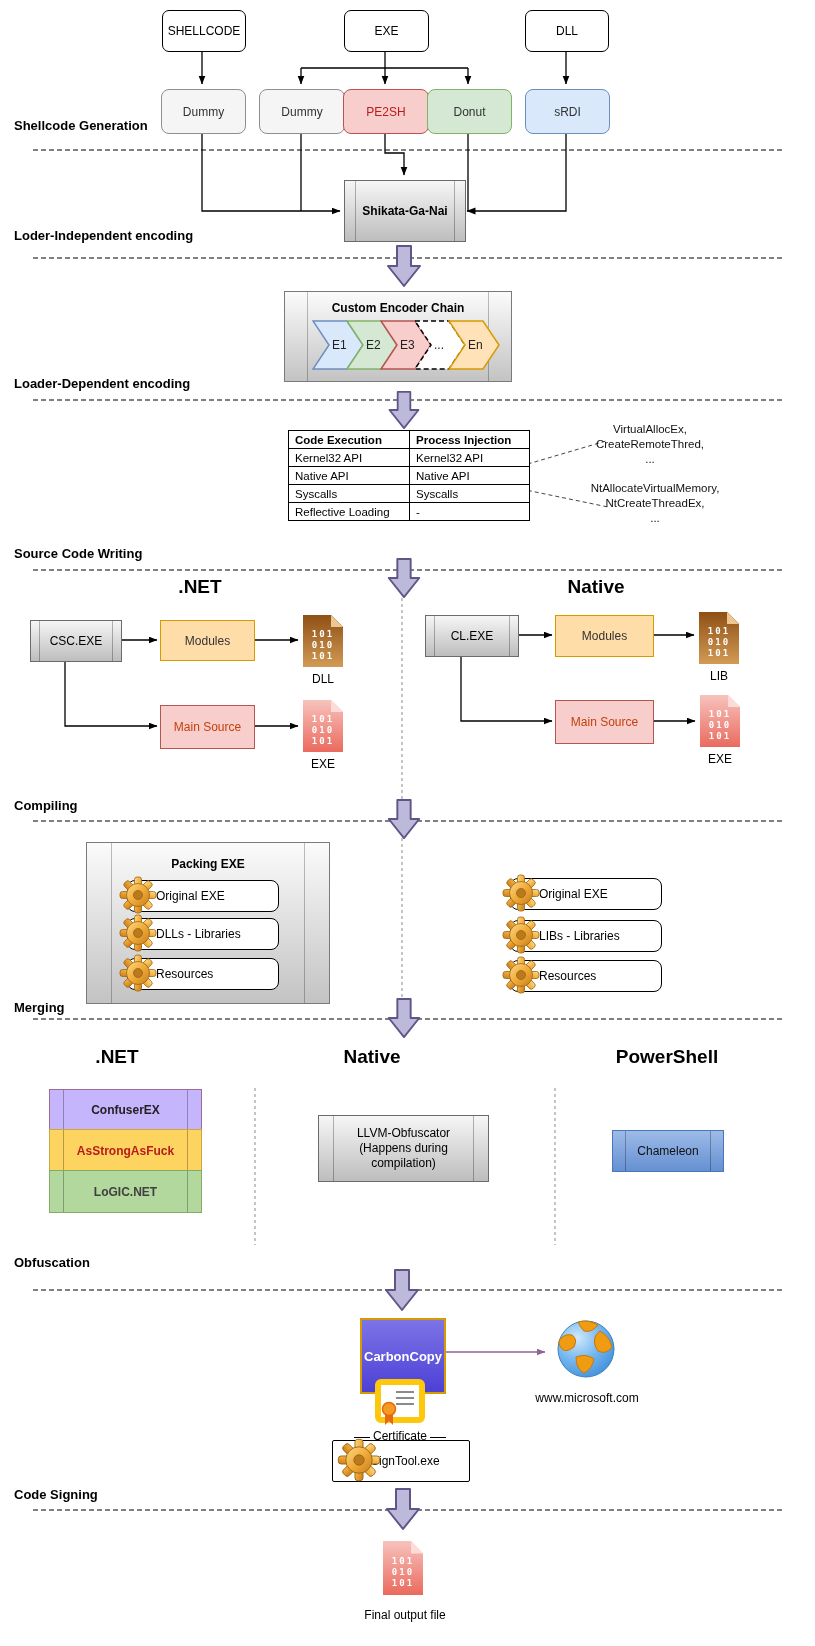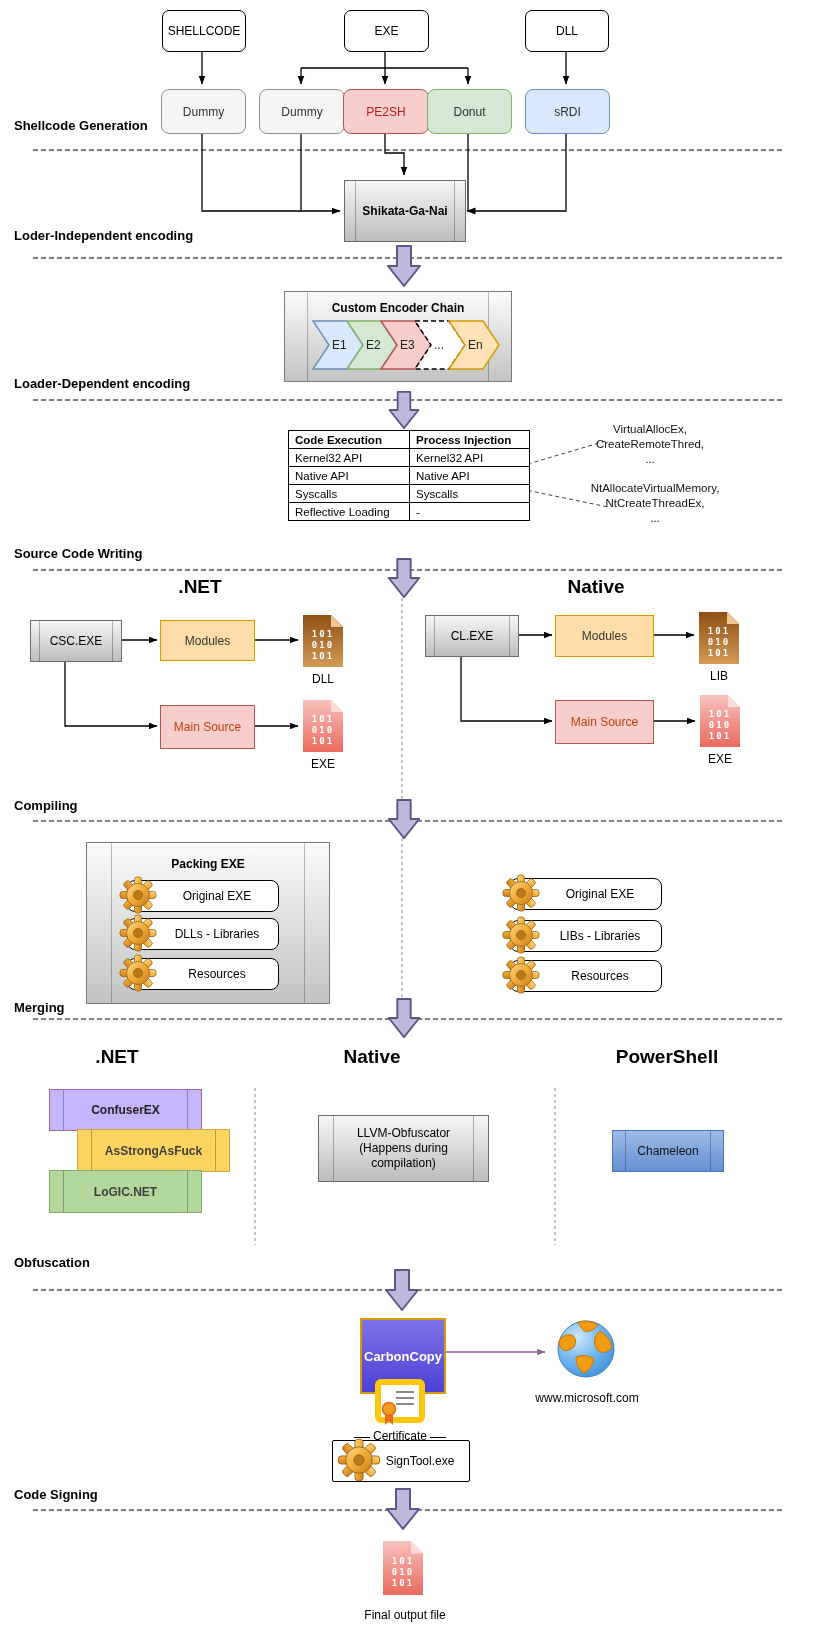"Original EXE" .item { justify-content: center -> none }
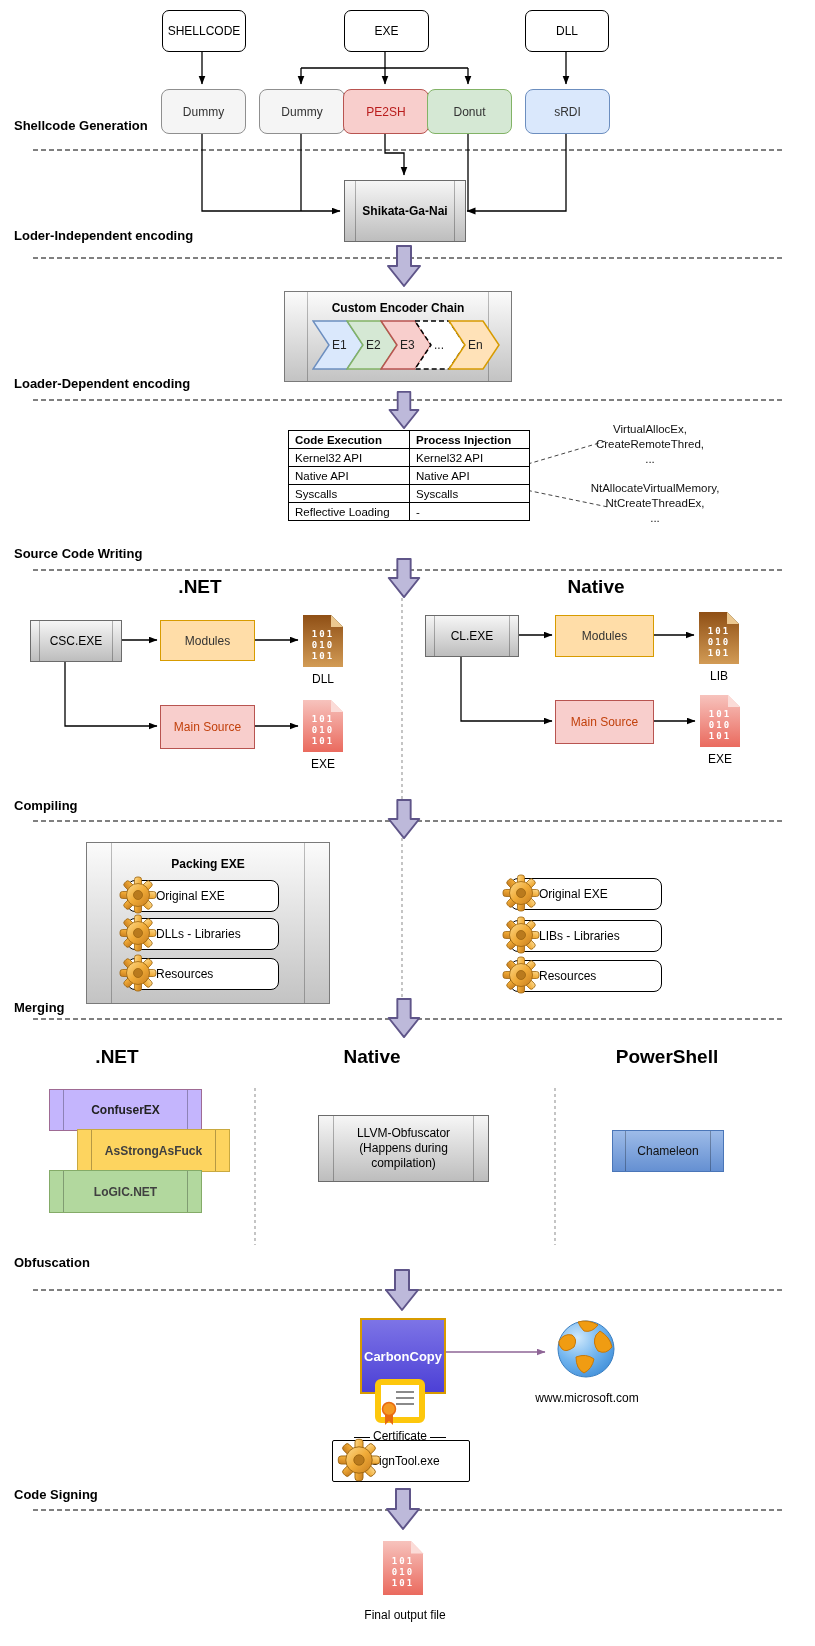"AsStrongAsFuck" .yellow { color: #404040 -> #b91c1c; margin-left: 28px -> none }
